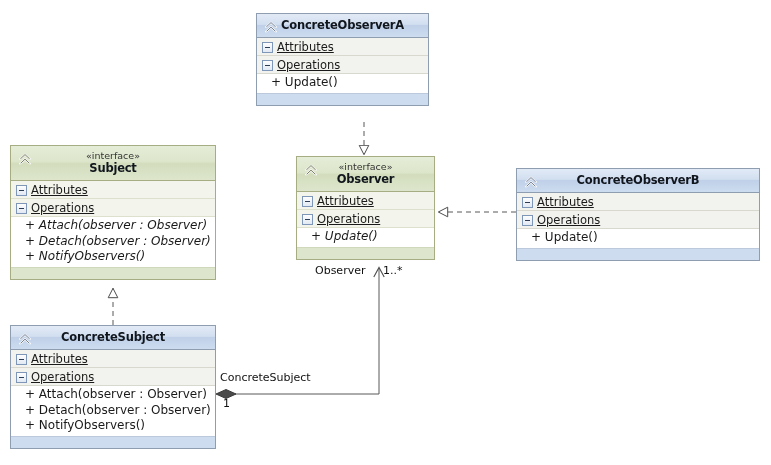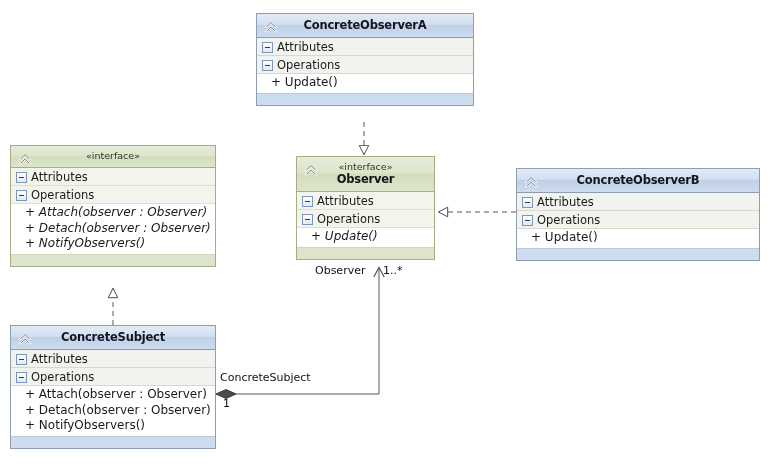"ConcreteObserverA" div.umlclass { width: 218px -> 173px }
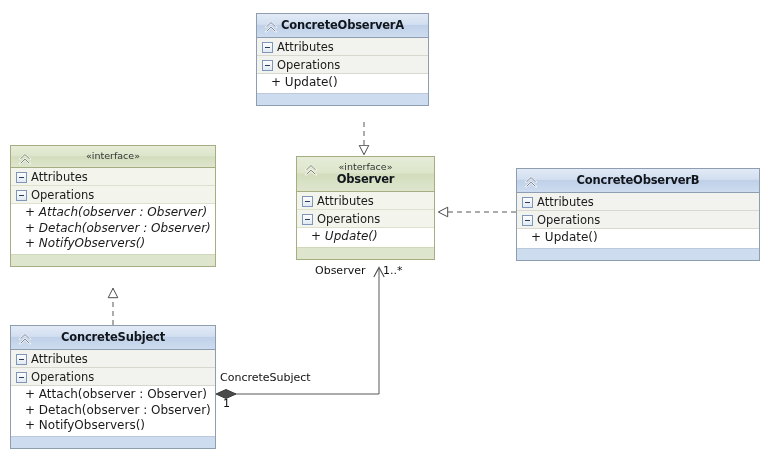"Attributes" .comp { text-decoration: none -> underline }
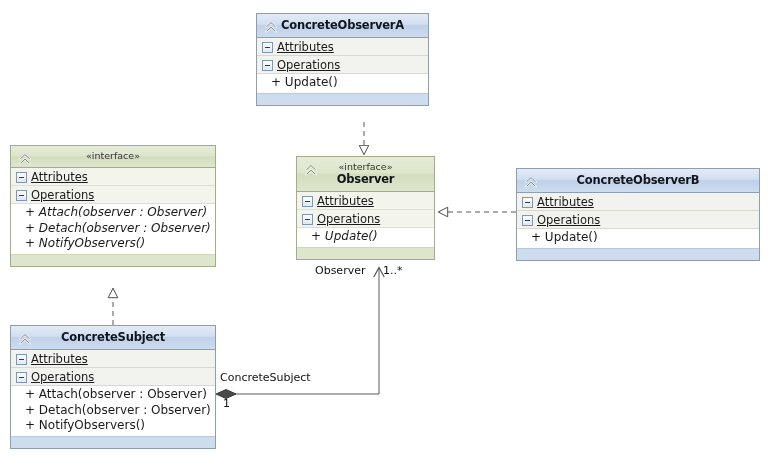"Subject" span.cname { html: none -> <span>Subject</span> }
